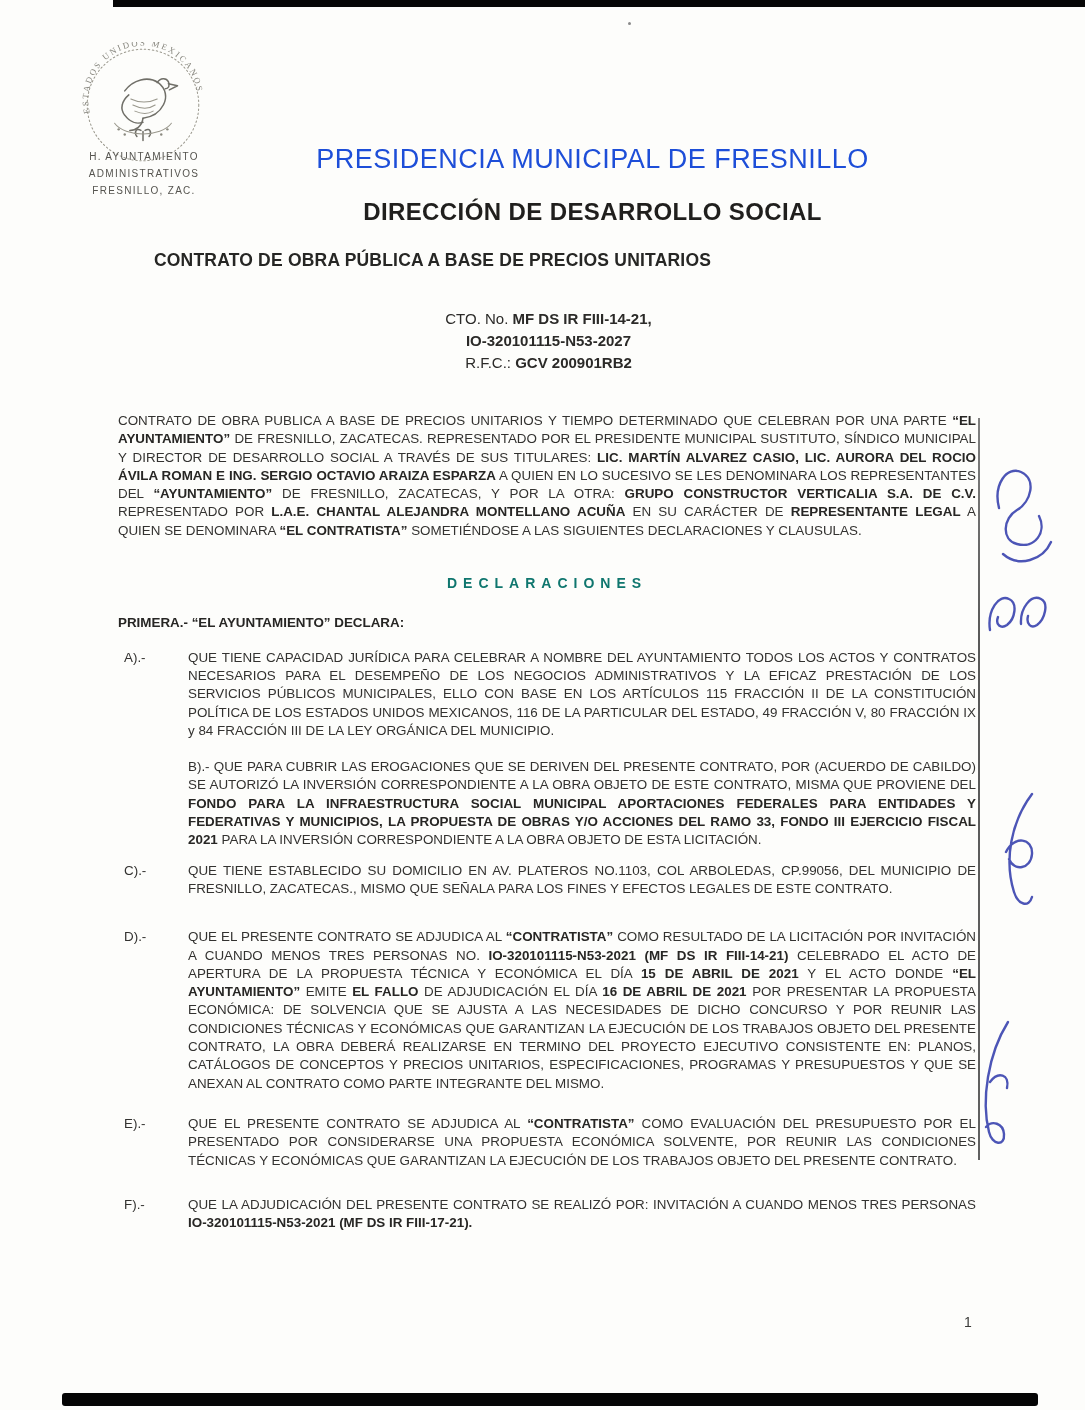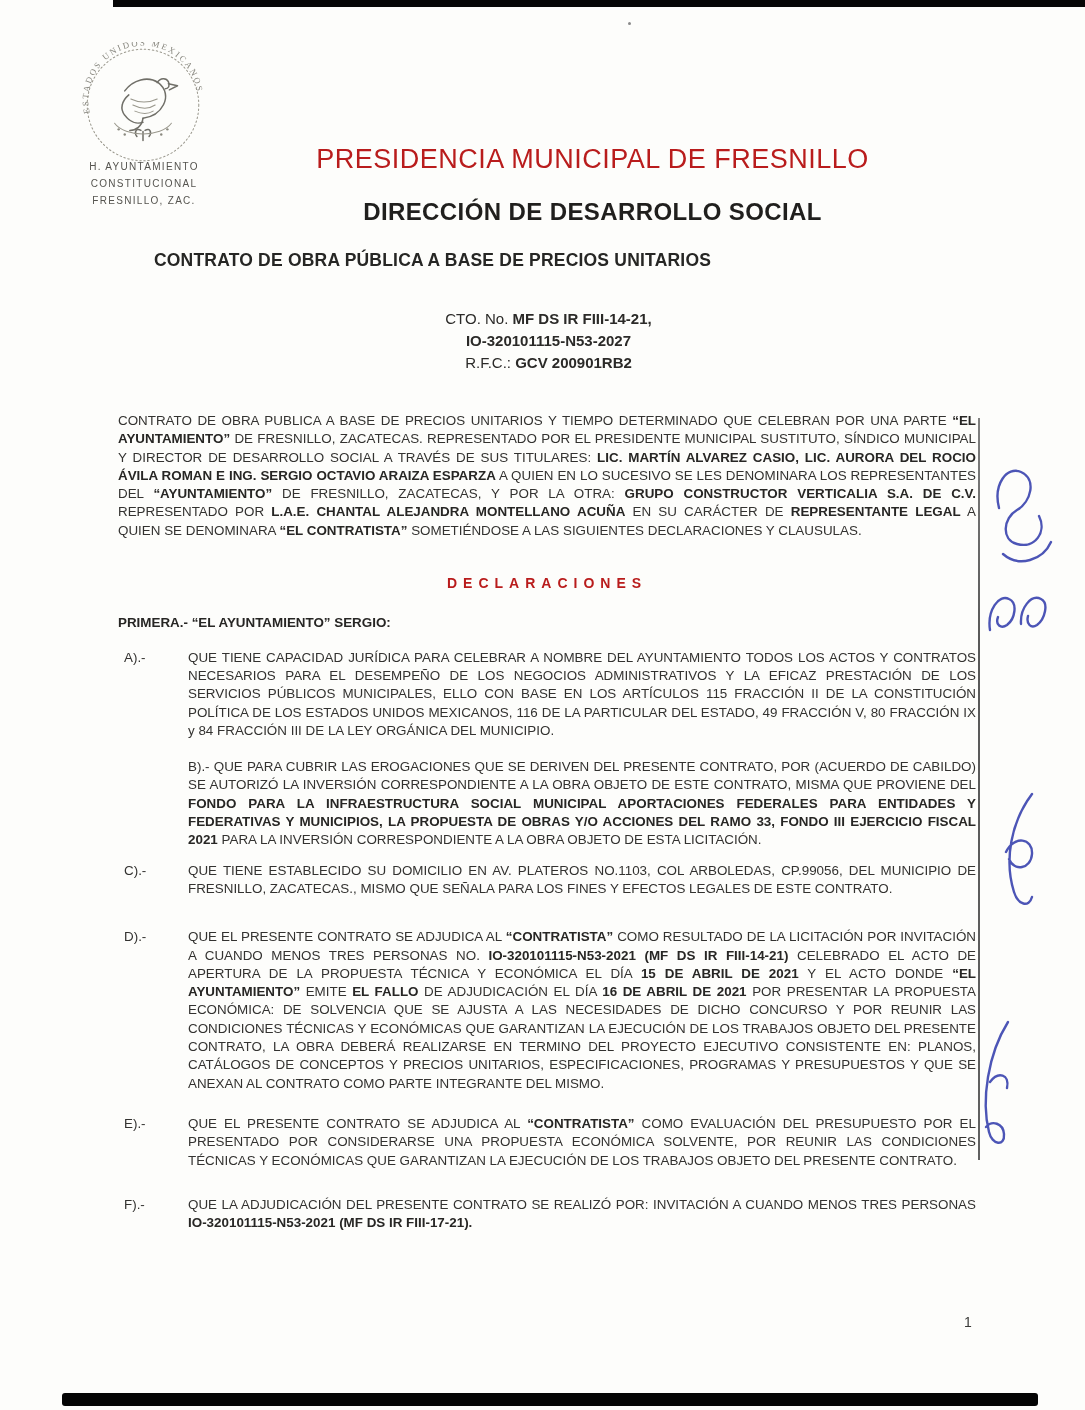"H. AYUNTAMIENTO" .emblem-caption { top: 158px -> 148px }
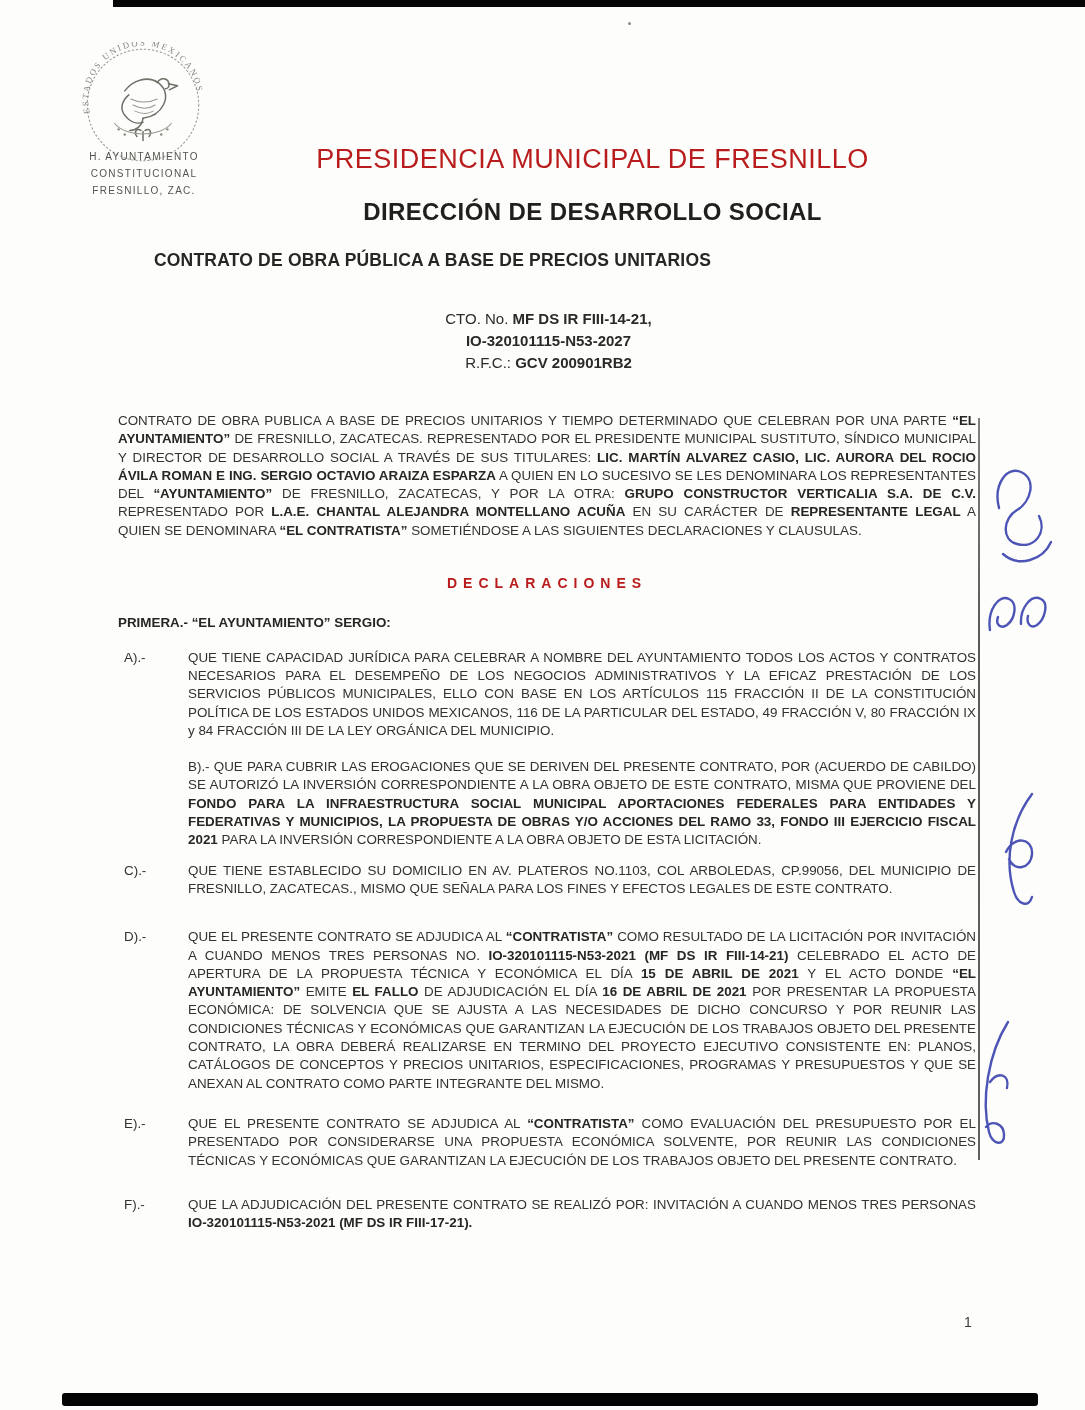"CONSTITUCIONAL" div { text: CONSTITUCIONAL -> ADMINISTRATIVOS }
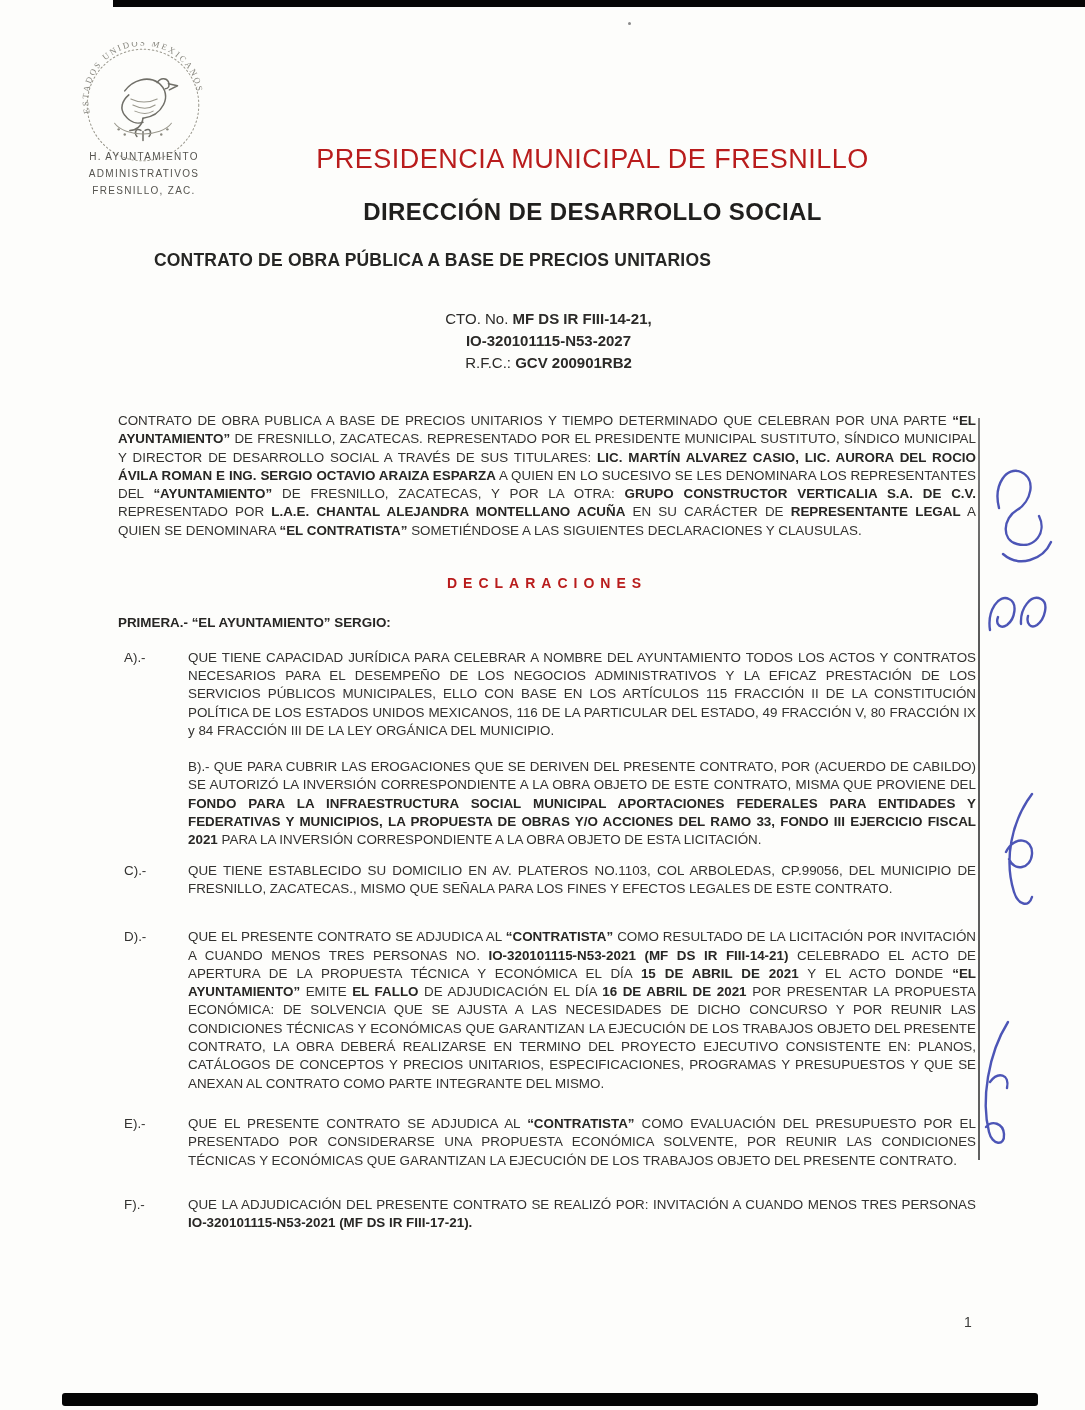"PRESIDENCIA MUNICIPAL DE FRESNILLO" .doc-title { color: #b91c1c -> #1d4ed8 }
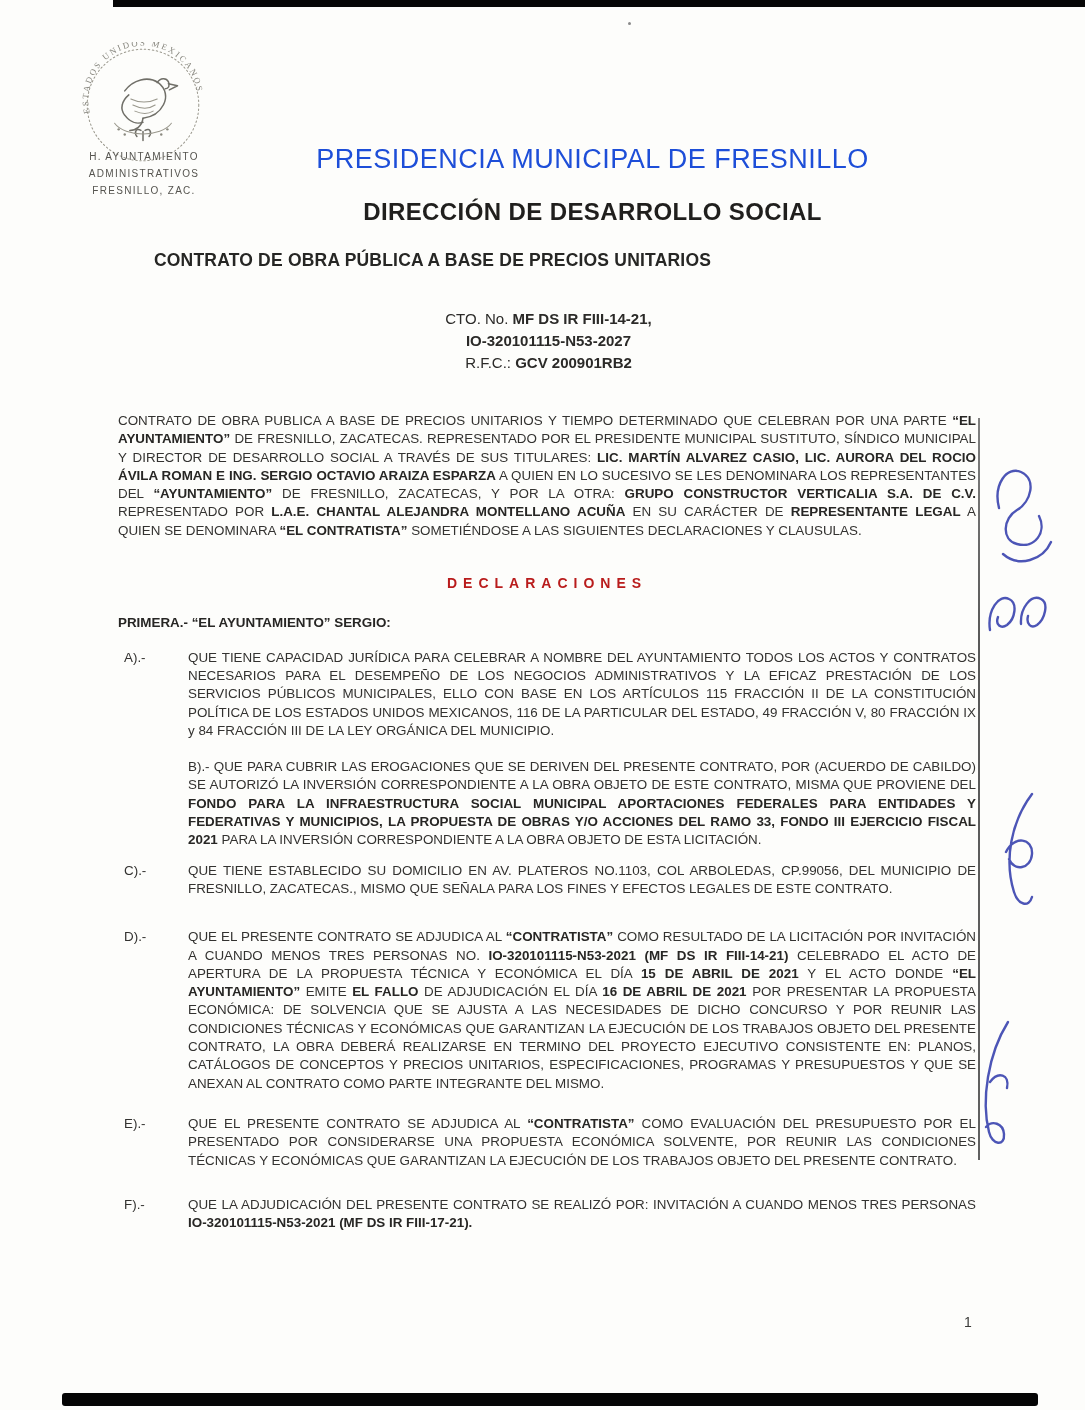"DECLARACIONES" .decl-heading { color: #b91c1c -> #0f766e }
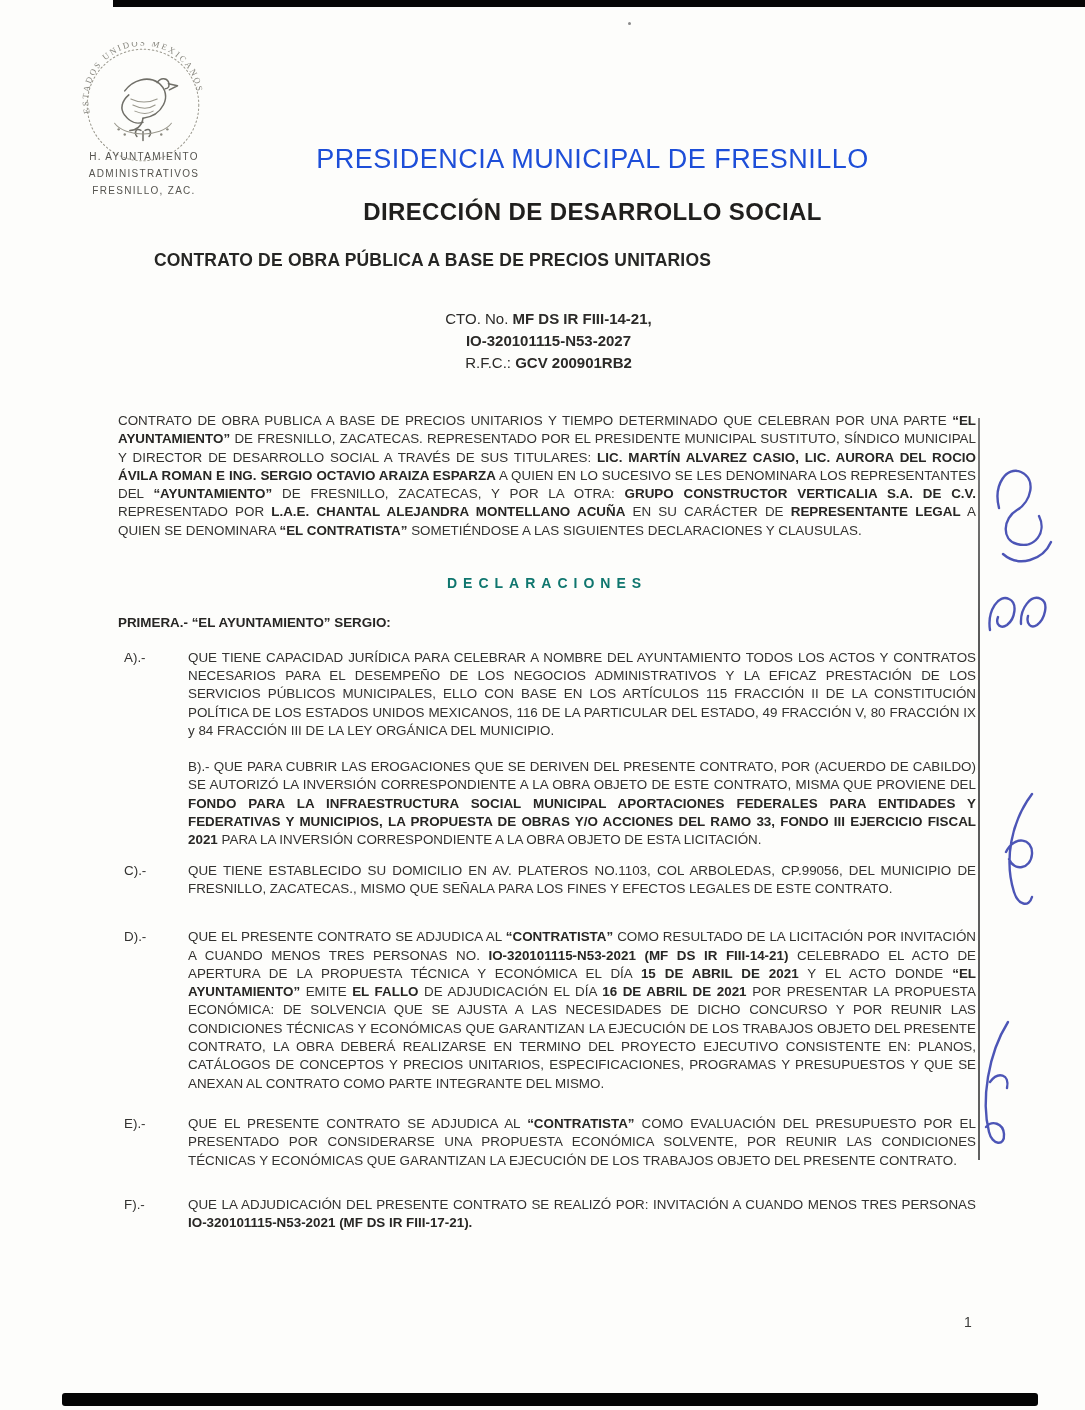"PRIMERA.- “EL AYUNTAMIENTO” SERGIO:" div.primera { text: SERGIO -> DECLARA }
